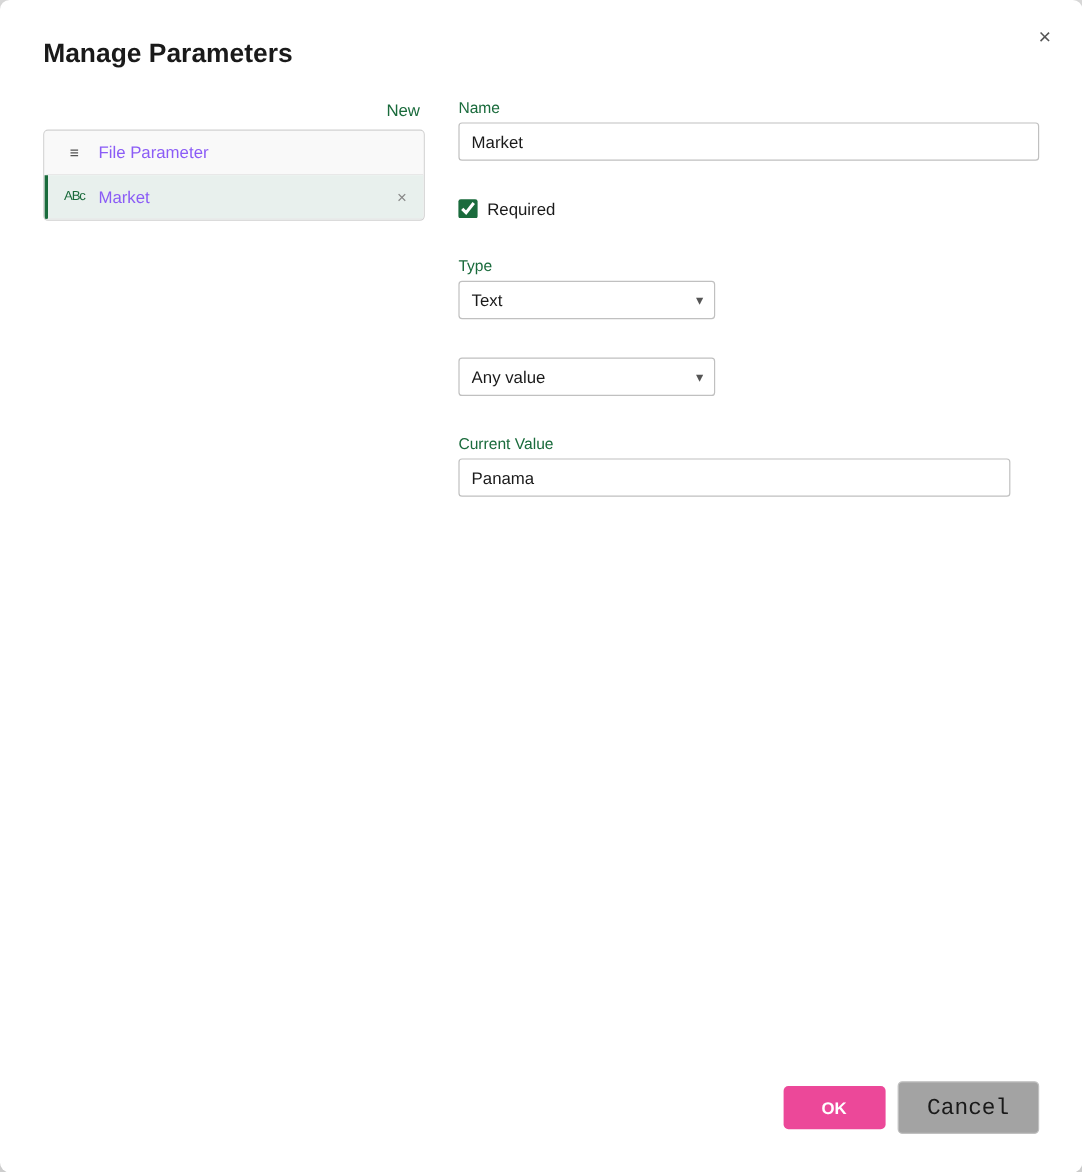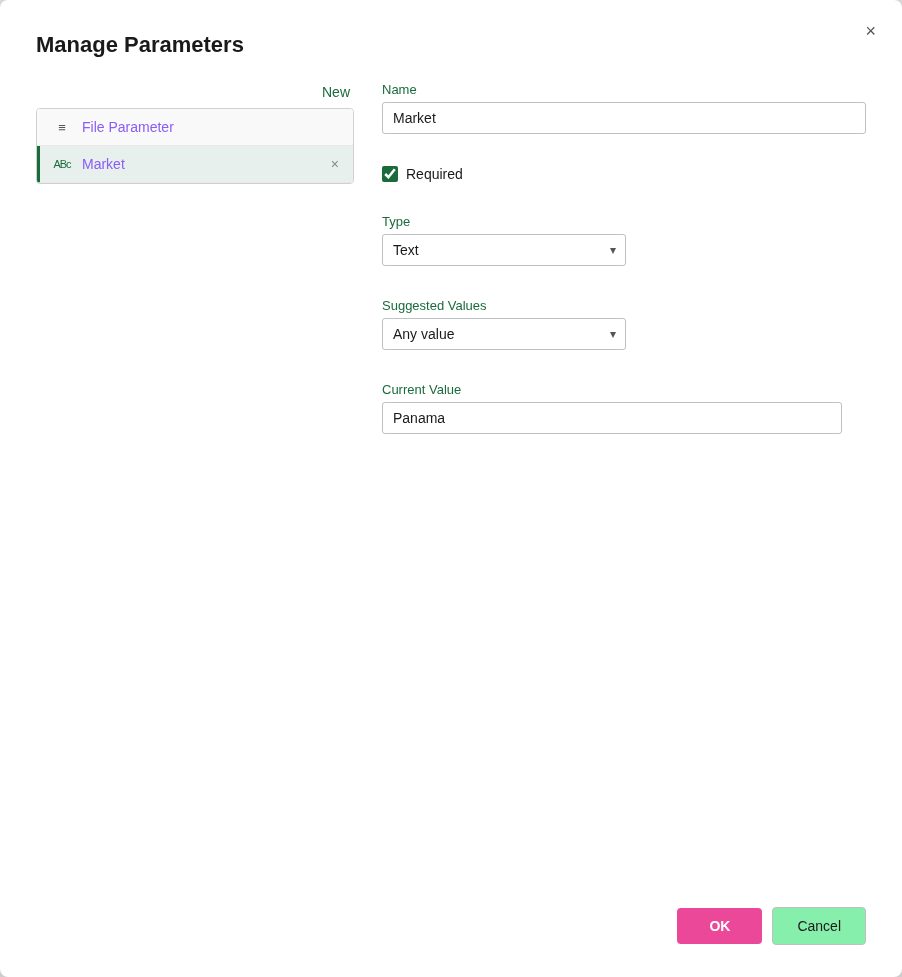"Text" .select-wrapper { width: 244px -> 214px }
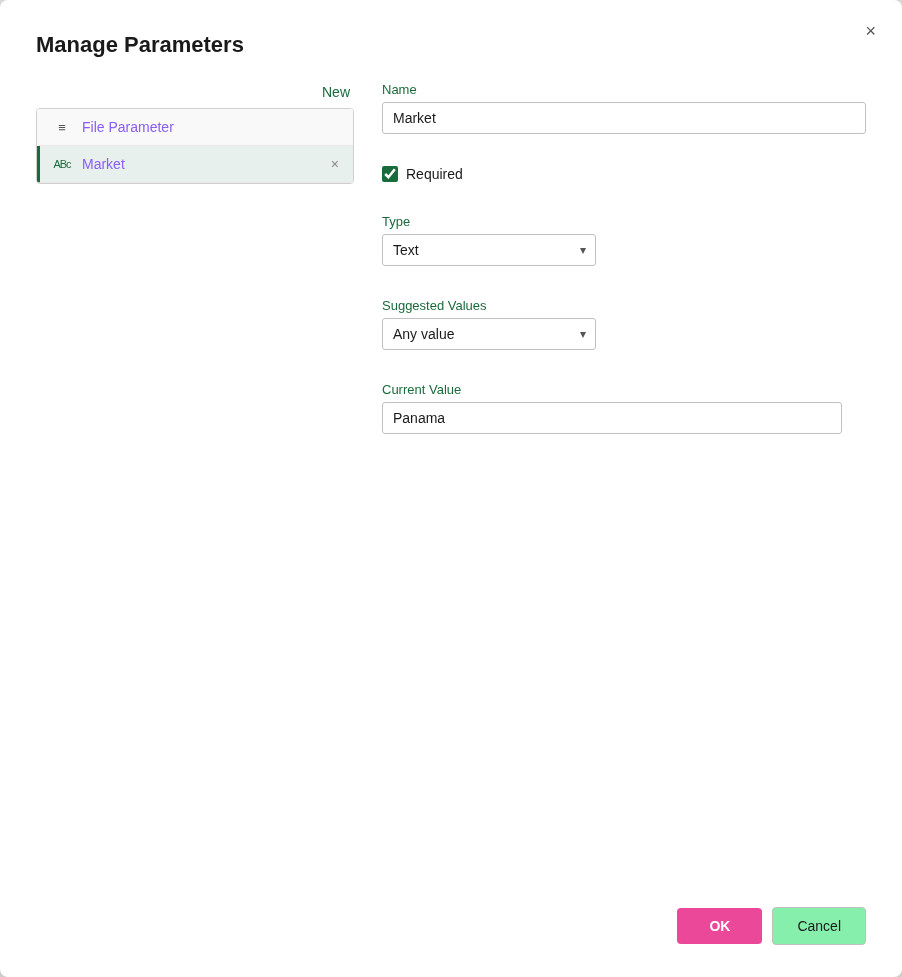"Suggested Values" label.field-label { html: <label>Suggested Values</label> -> none }
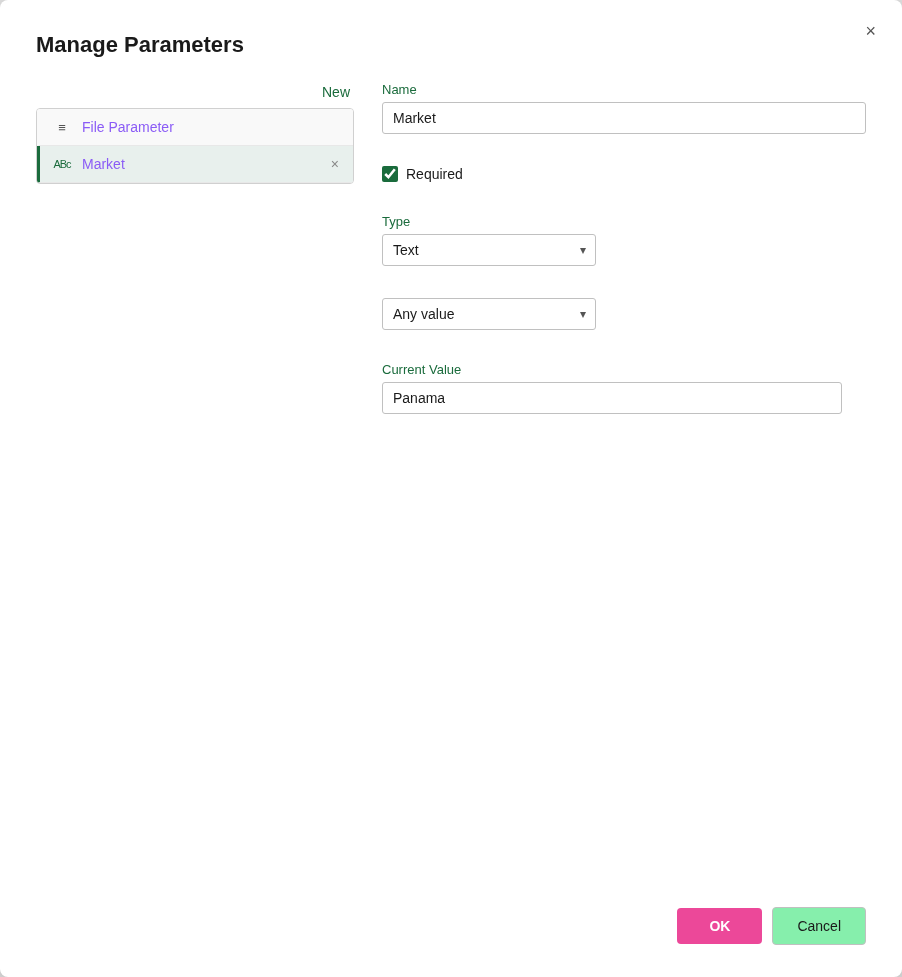"Cancel" .btn-cancel { background: #86efac -> #a3a3a3; font-family: Liberation Sans, sans-serif -> Liberation Mono, monospace; font-size: 14px -> 19px }
